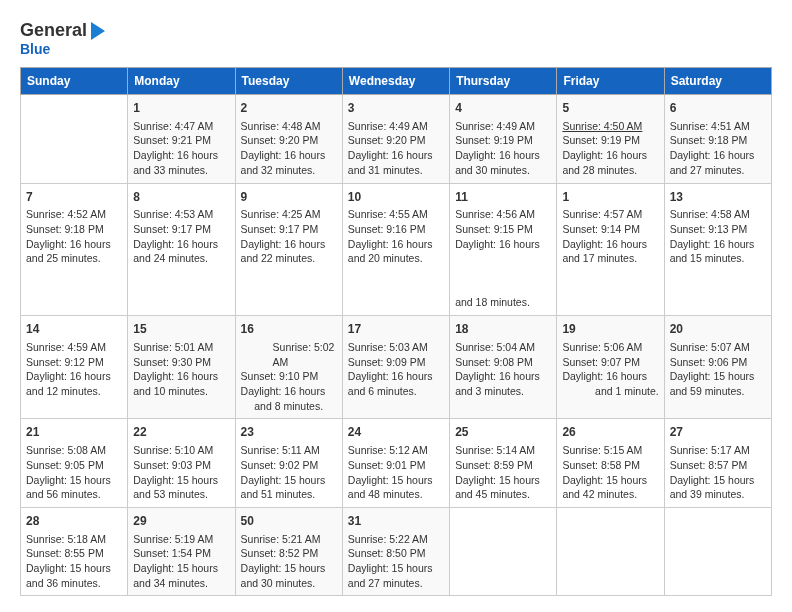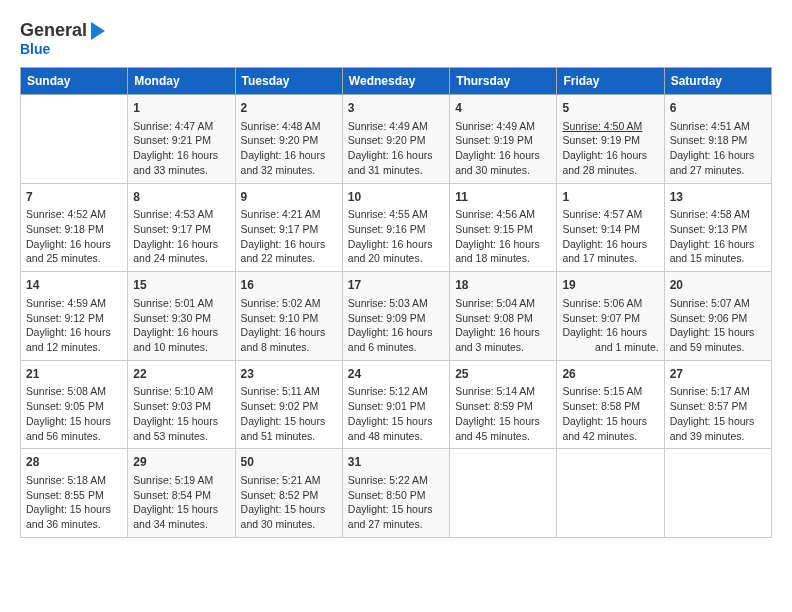"Sunrise: 4:21 AM" span { text: 4:21 -> 4:25 }
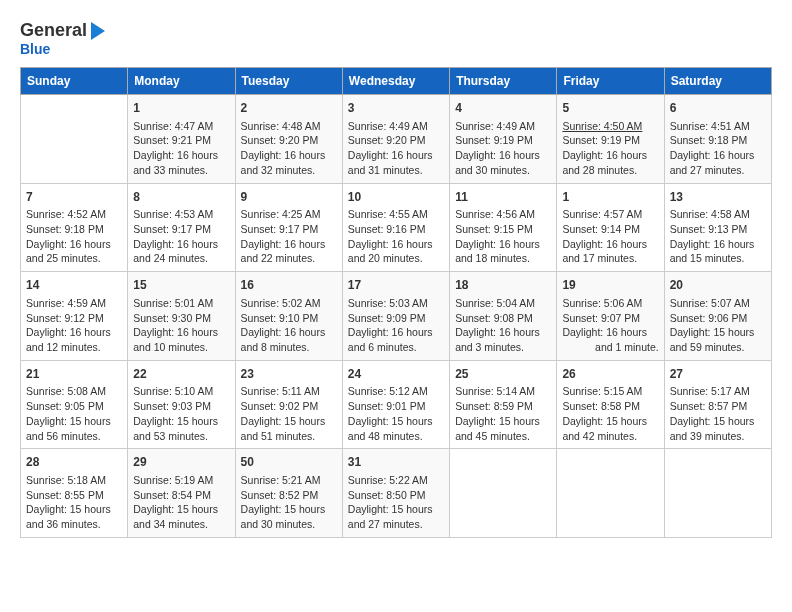"and 18 minutes." span { margin-top: none -> 44px }
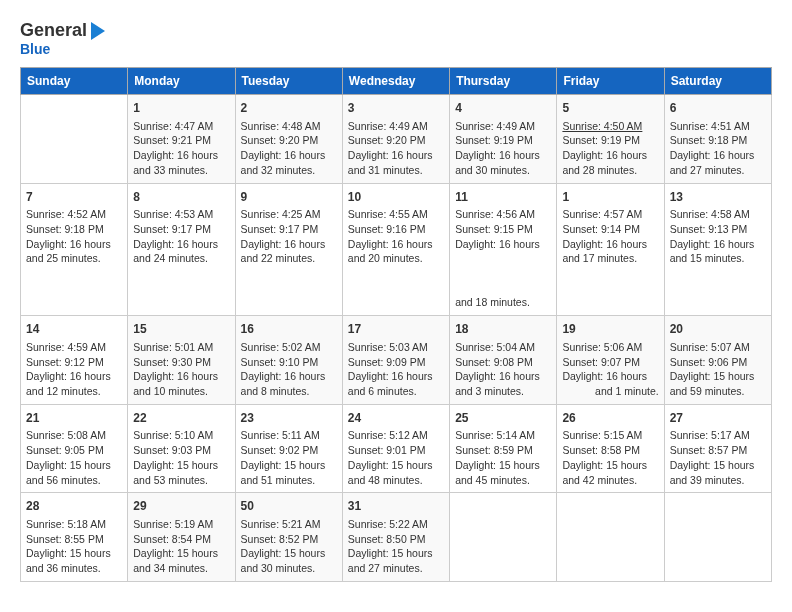"Sunrise: 5:02 AM" span { margin-left: none -> 32px }
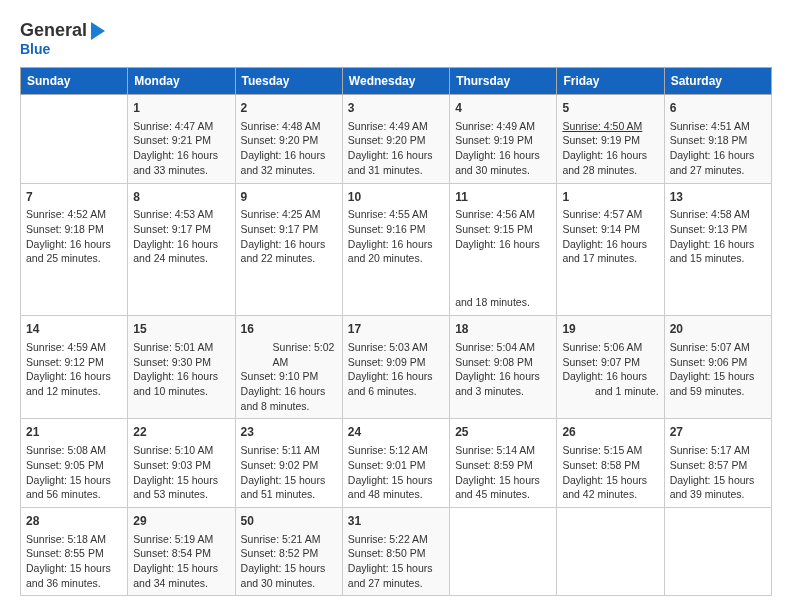"and 8 minutes." span { text-align: none -> center }
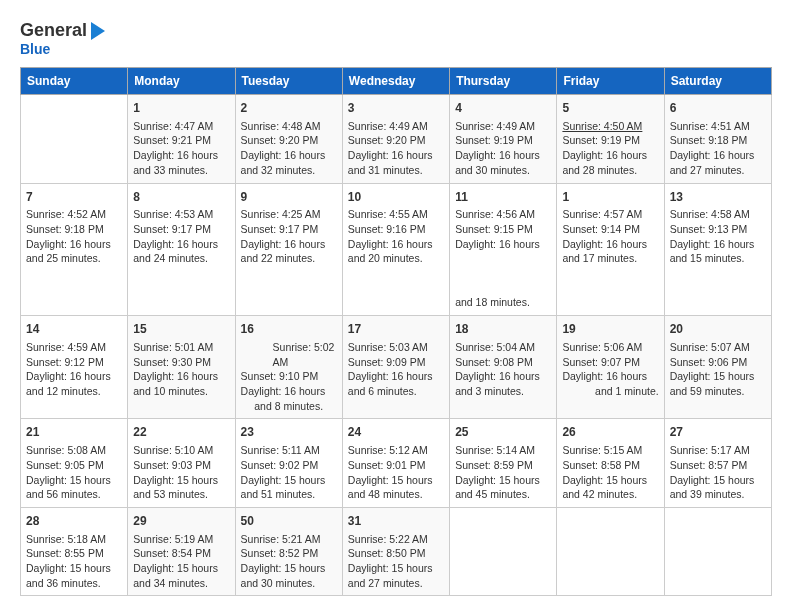"Sunset: 8:54 PM" span { text: 8:54 -> 1:54 }
